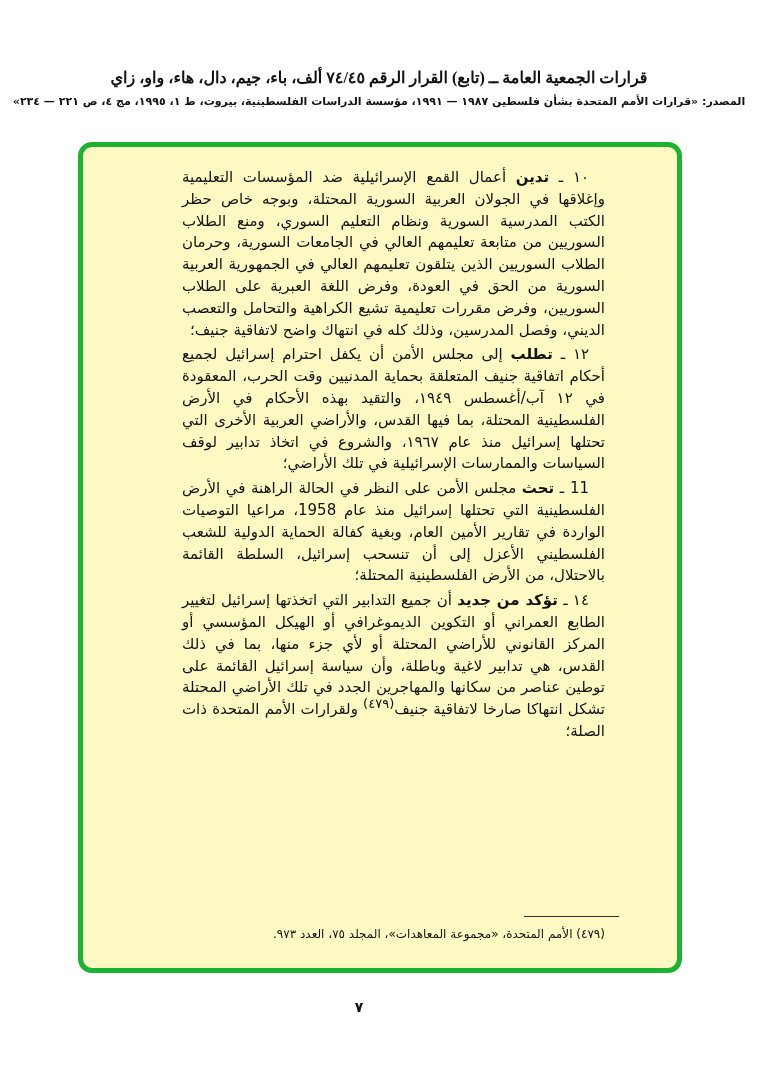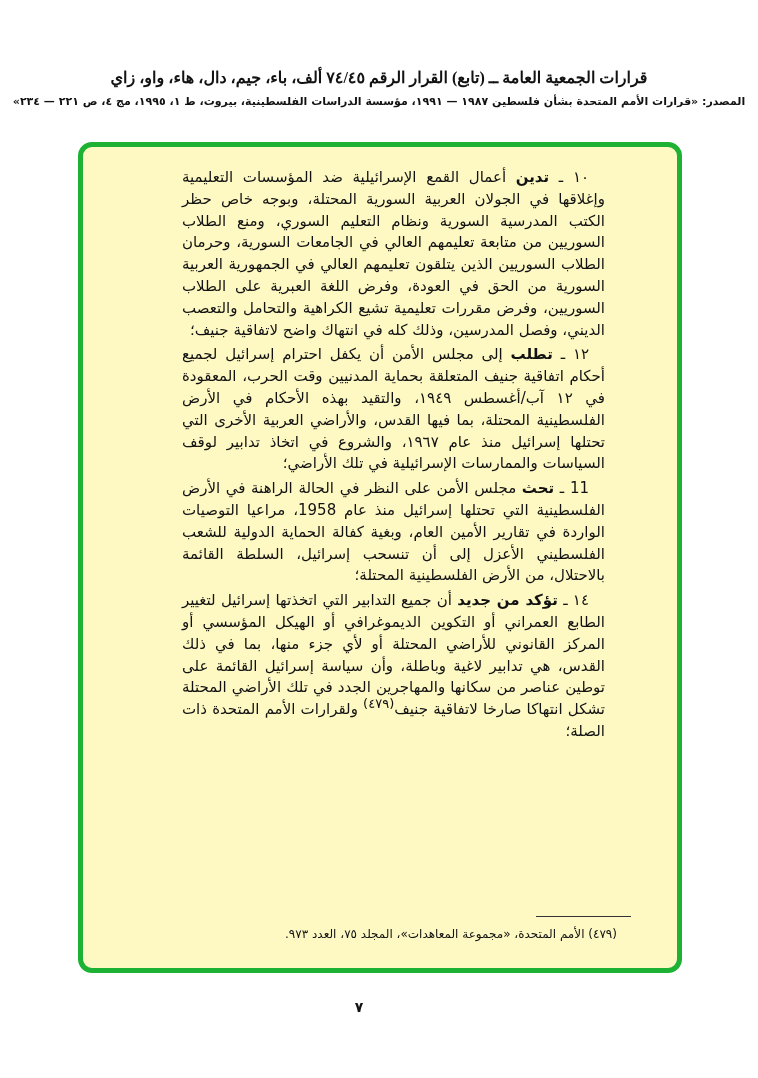"(٤٧٩) الأمم المتحدة، «مجموعة المعاهدات»،" .footnote-block { right: 60px -> 72px }
